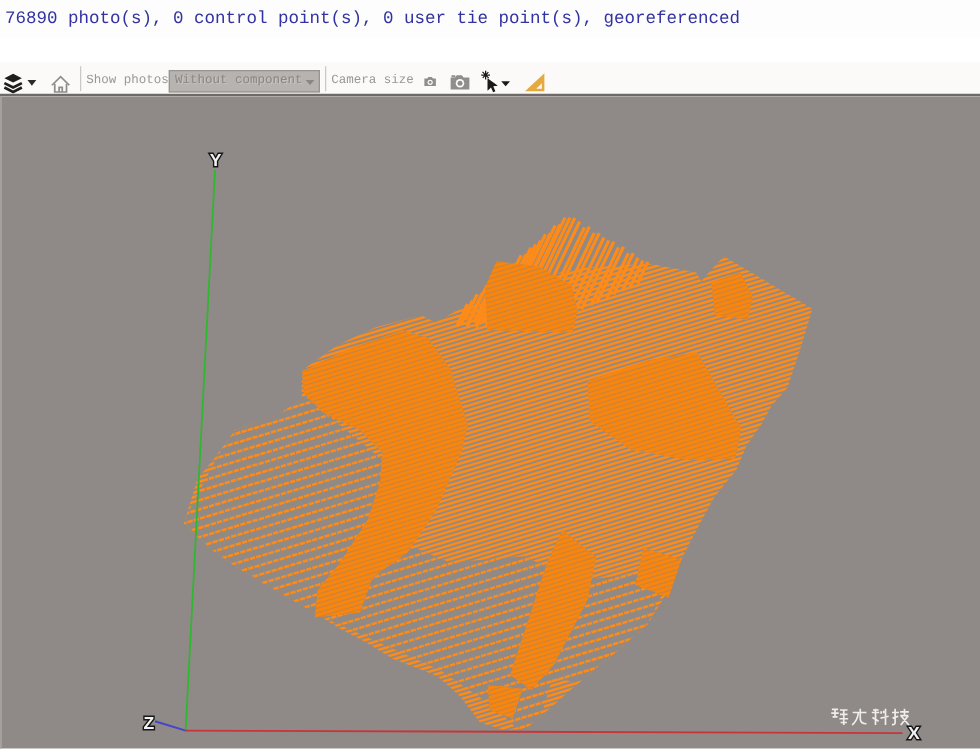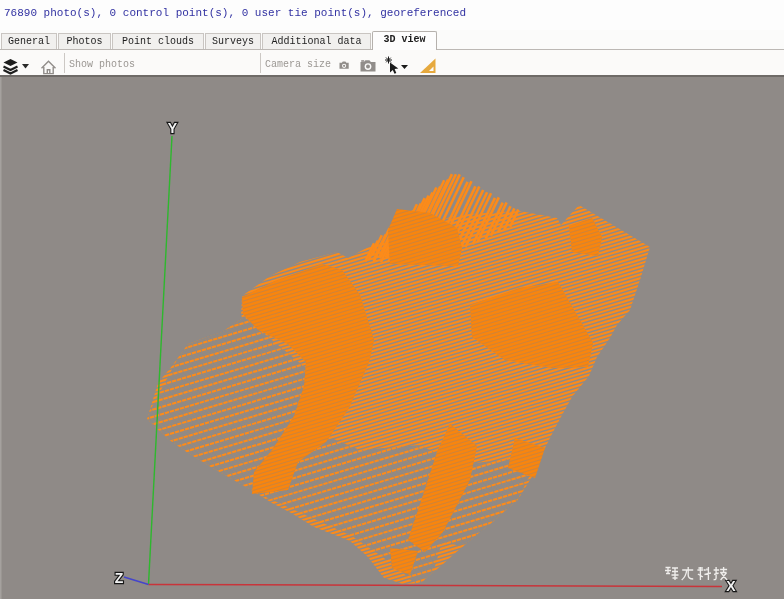"76890 photo(s), 0 control point(s)," #hdr span { font-size: 11px -> 14px }
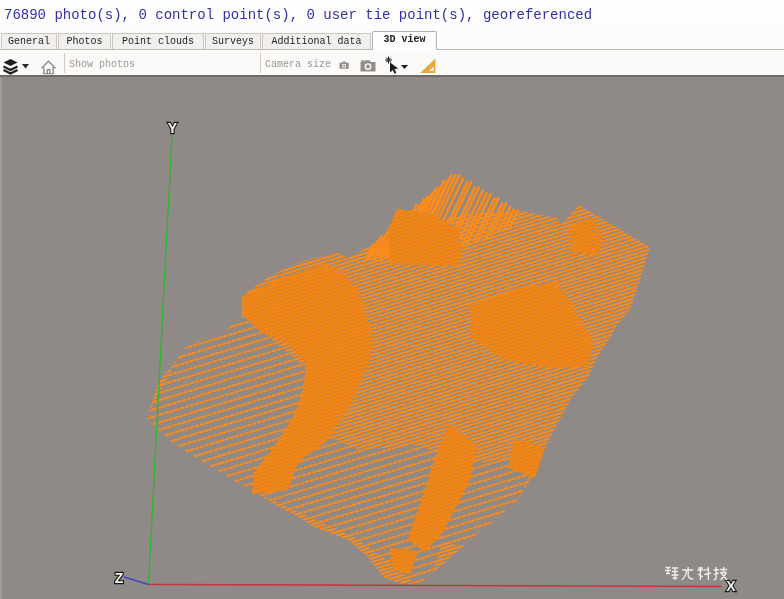"General" div { html: <div> <div></div> <div>General</div> <div>Photos</div> <div>Point clouds</div> <div>Surveys</div> <div>Additional data</div> <div>3D view</div> </div> -> none }
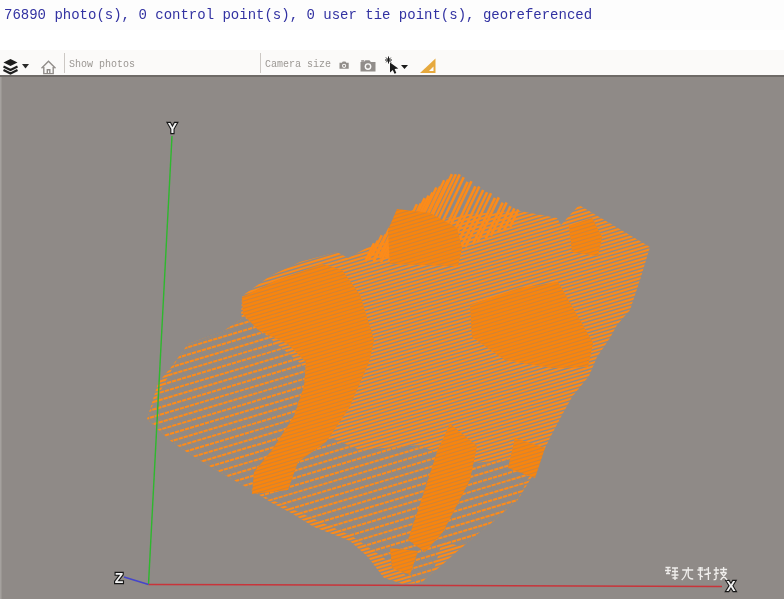"Without component" div { html: none -> <div> <span>Without component</span> <svg> <path></path> </svg> </div> }
